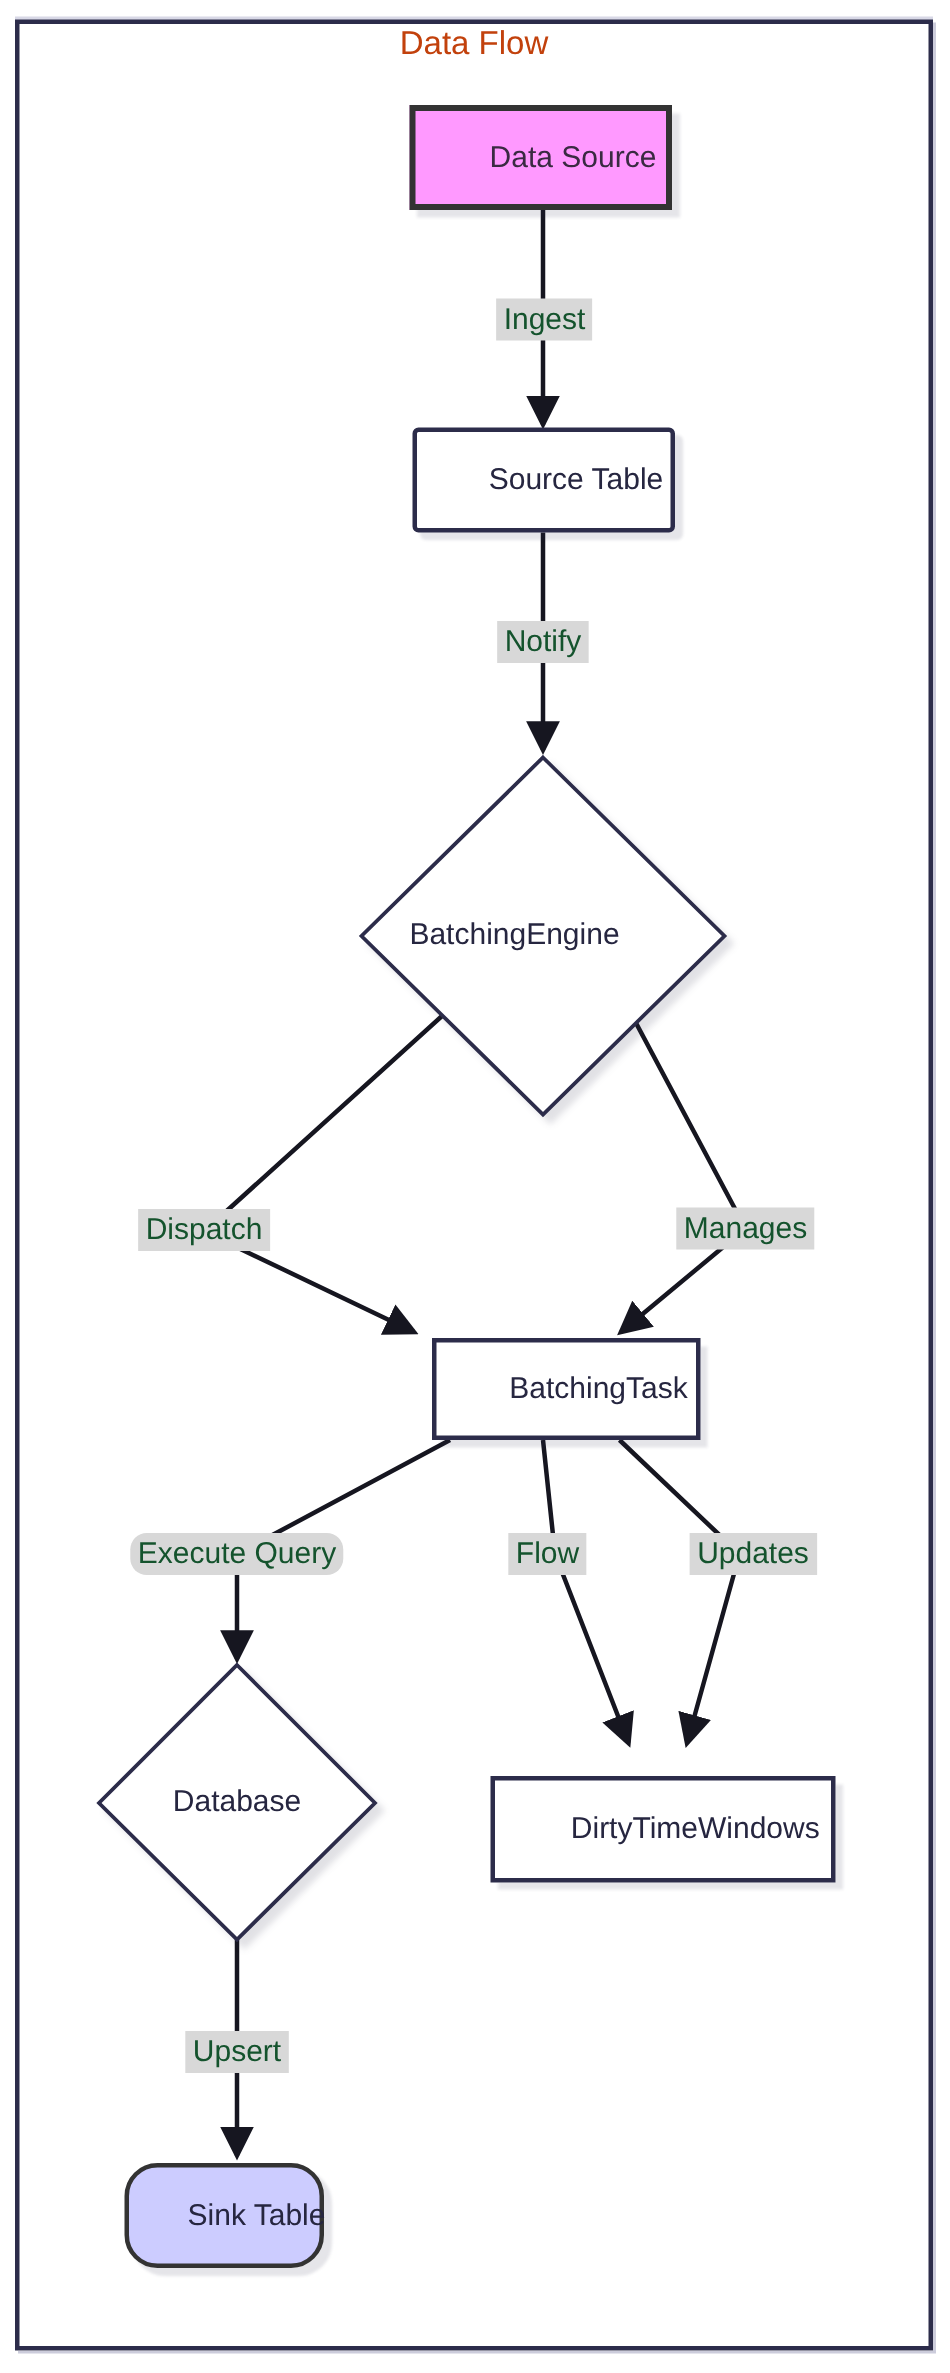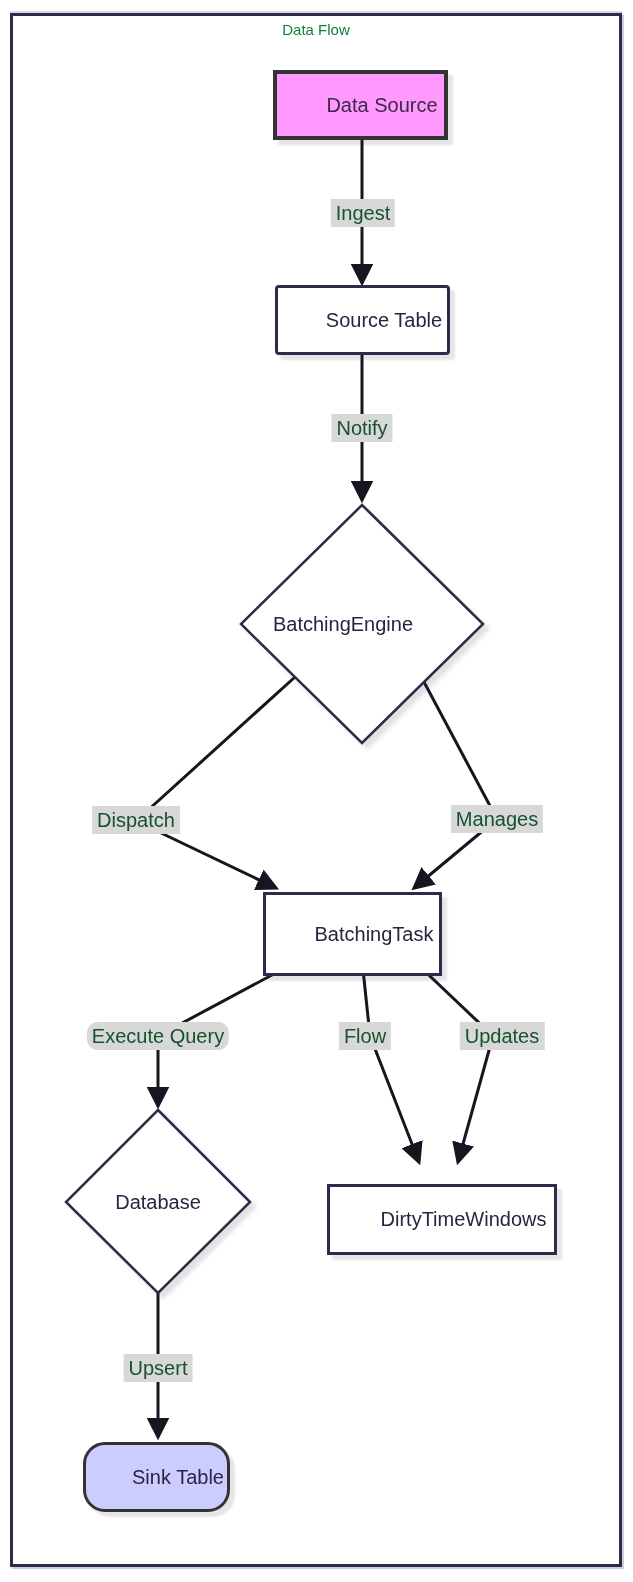"Data Flow" .diagram-title { color: #15803d -> #c2410c; font-size: 15px -> 22px }
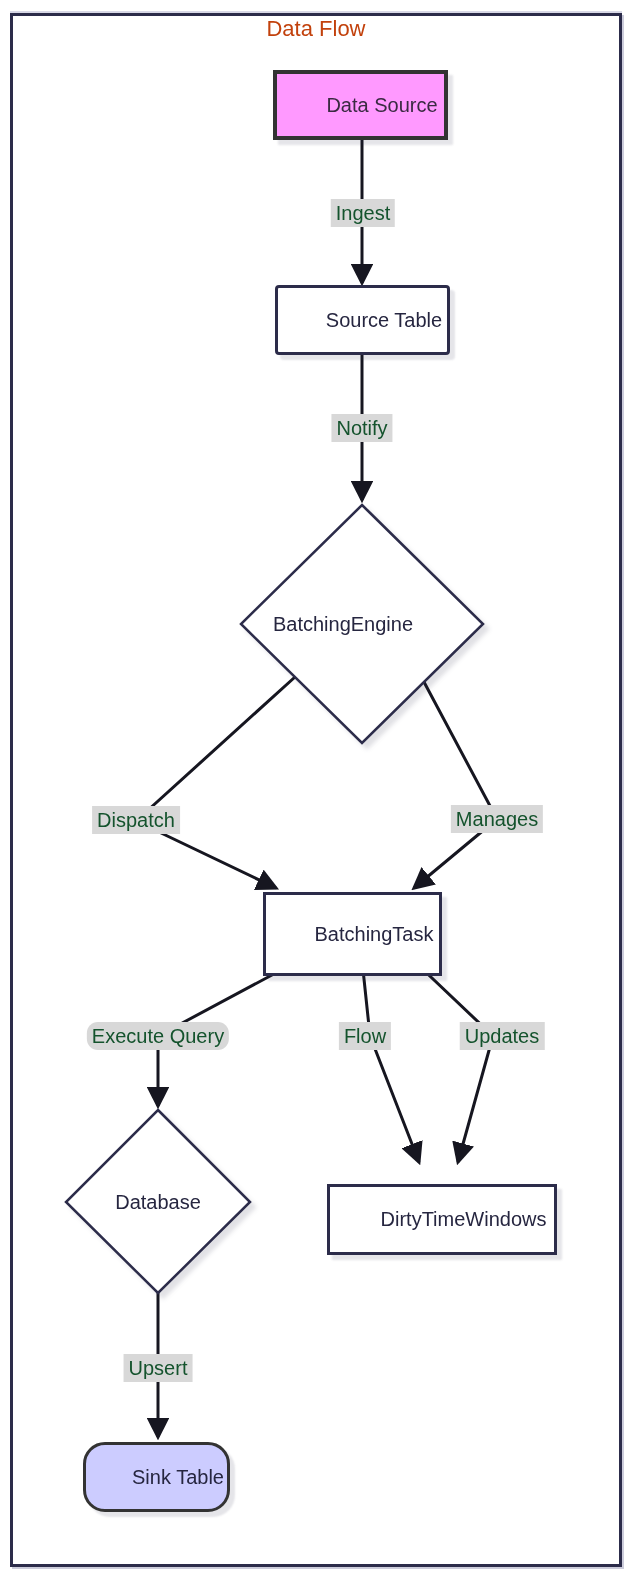"BatchingTask" .node-batching-task { height: 84px -> 68px; left: 263px -> 288px }
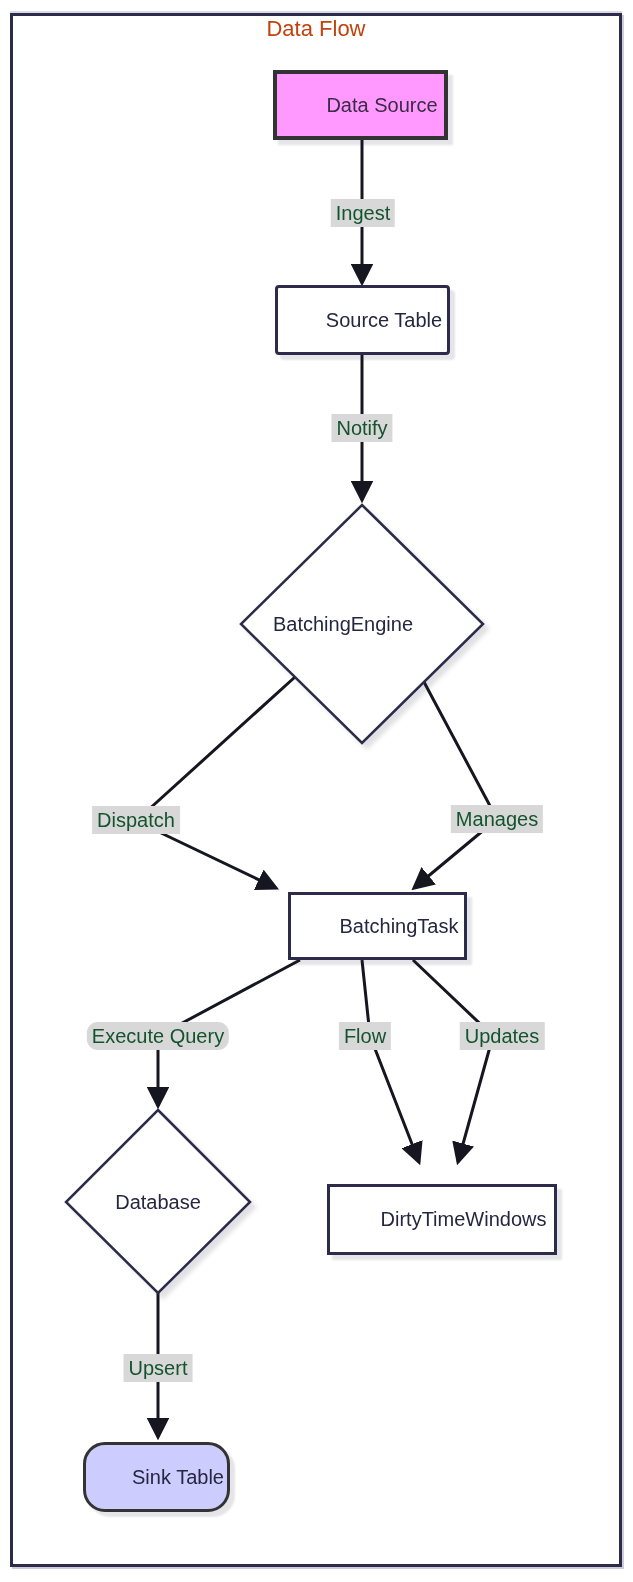"Sink Table" .node-sink-table { width: 147px -> 133px }
